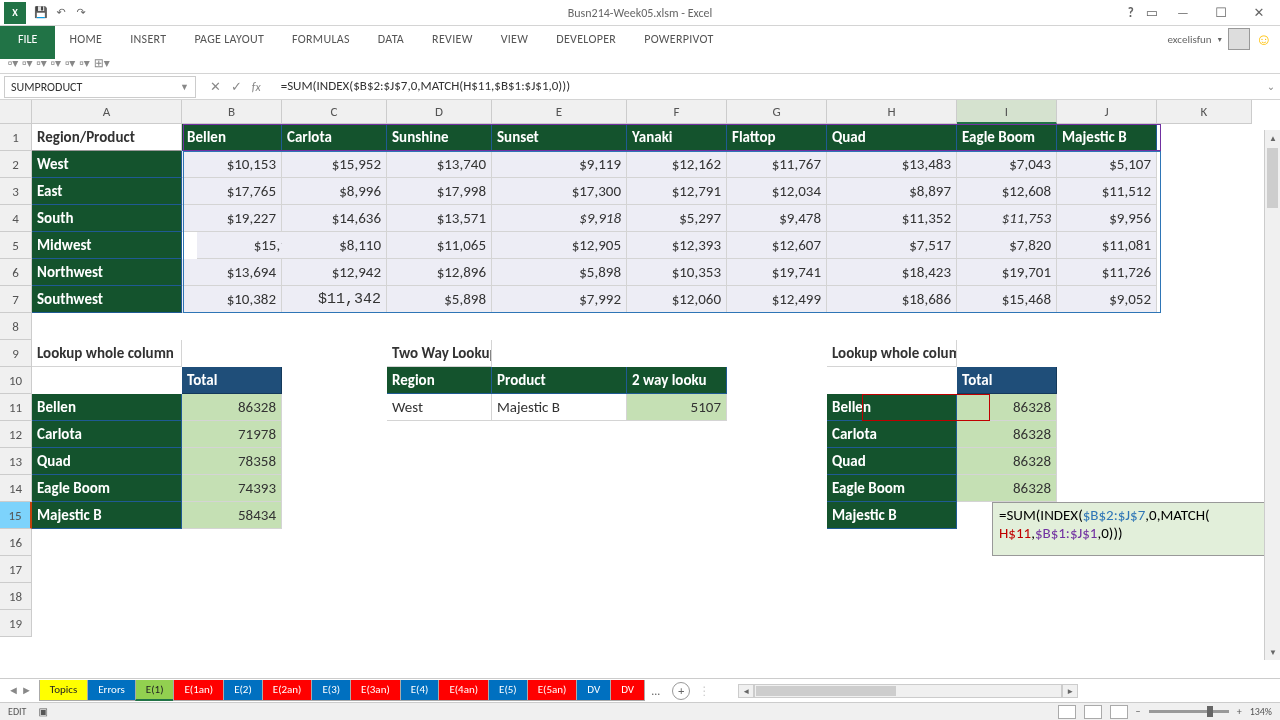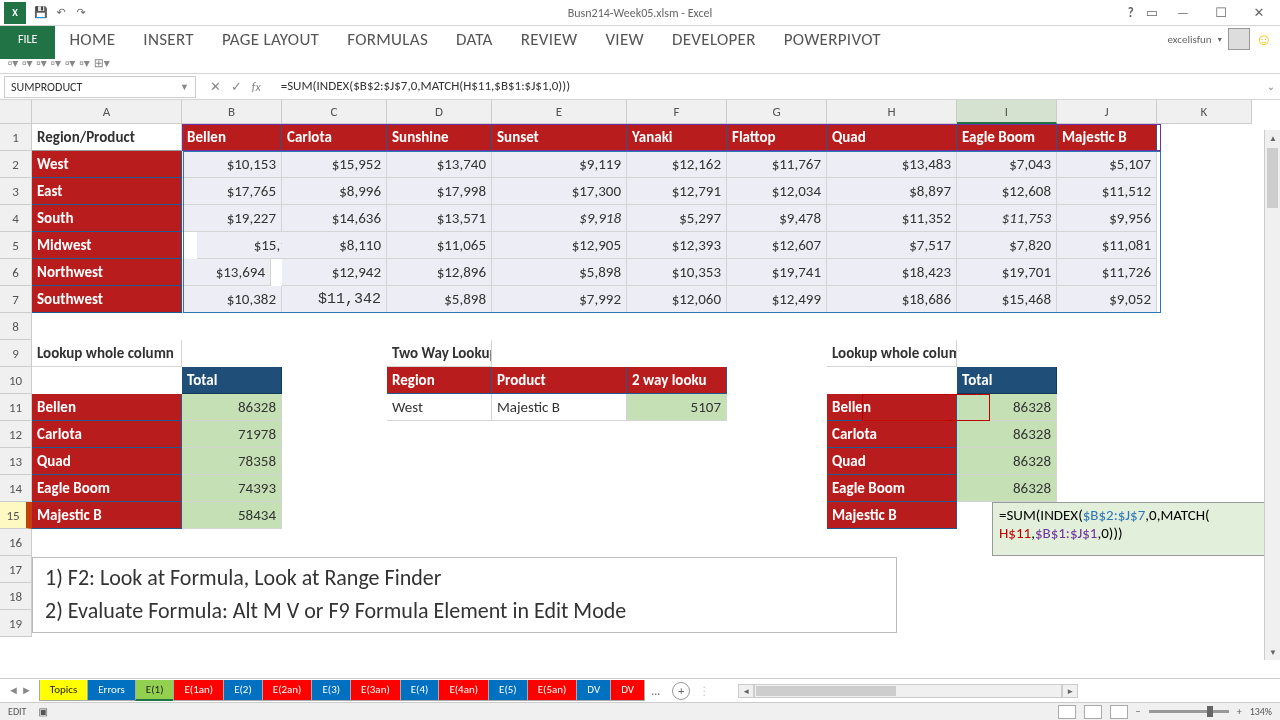"HOME" .ribbon-tab { font-size: 17px -> 12px }
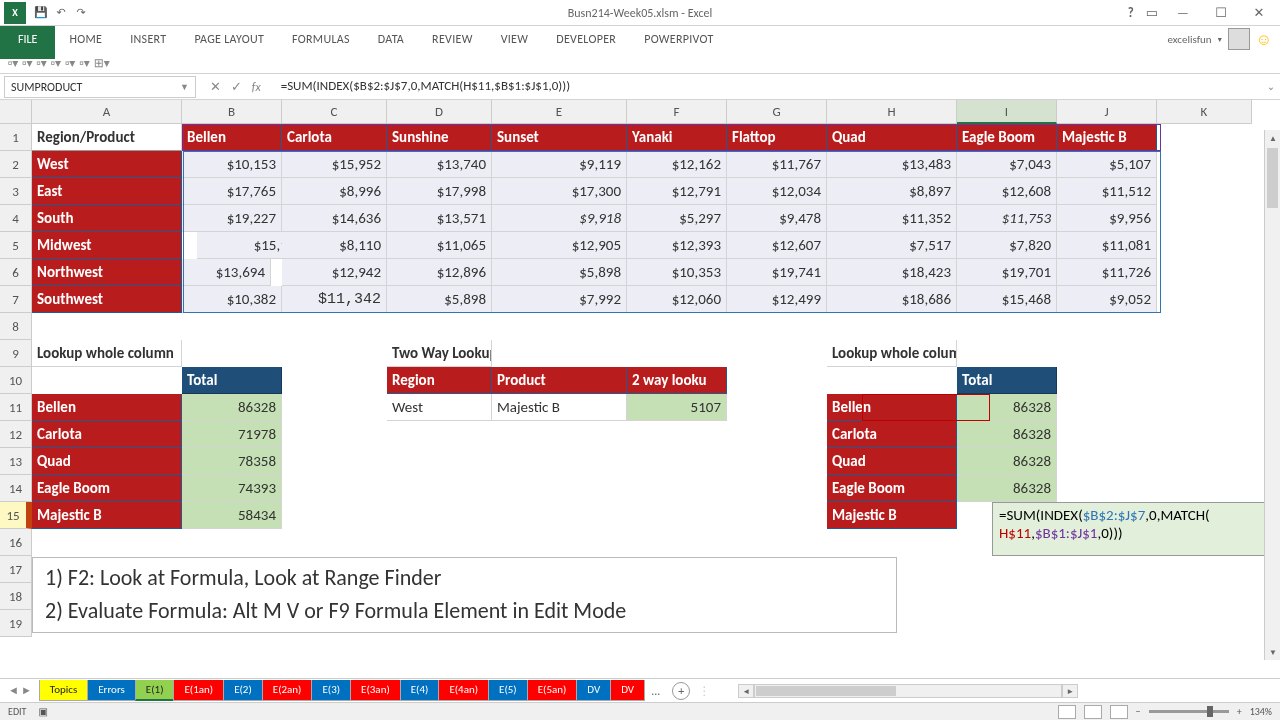"Bellen" .hdr-blue { background: #b91c1c -> #14532d }
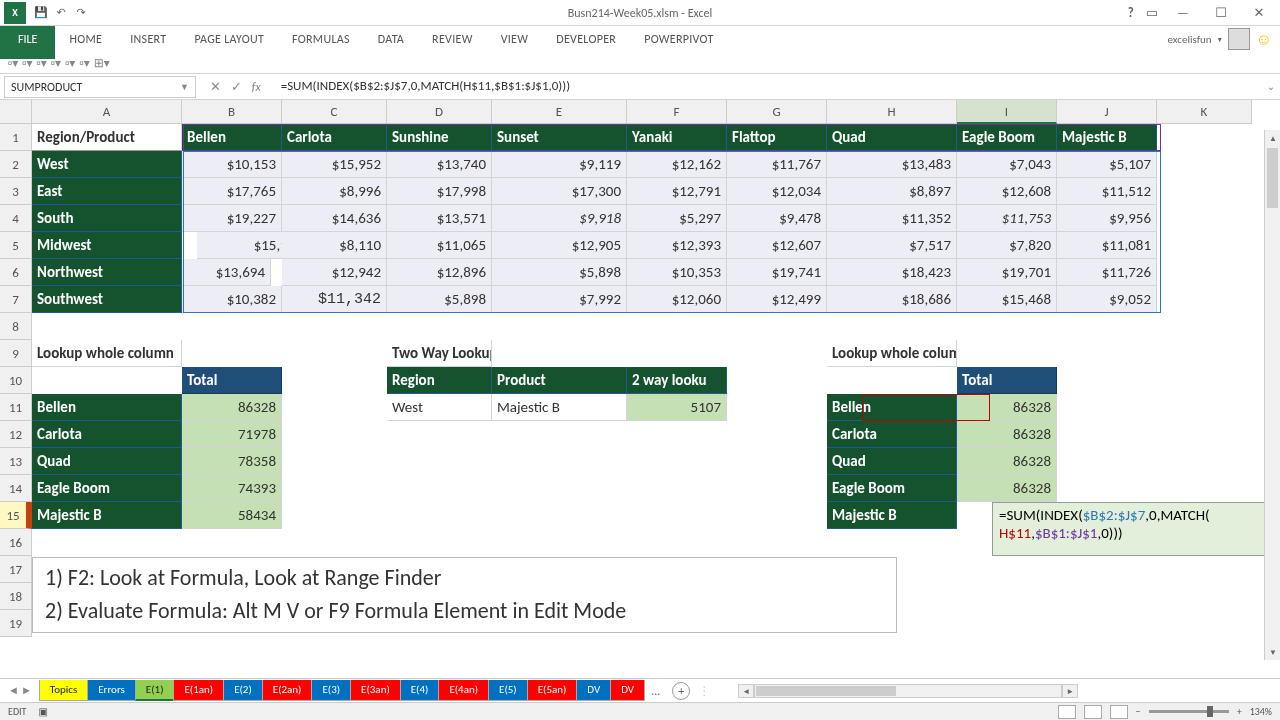"$13,694" div.cell { width: 89px -> 100px }
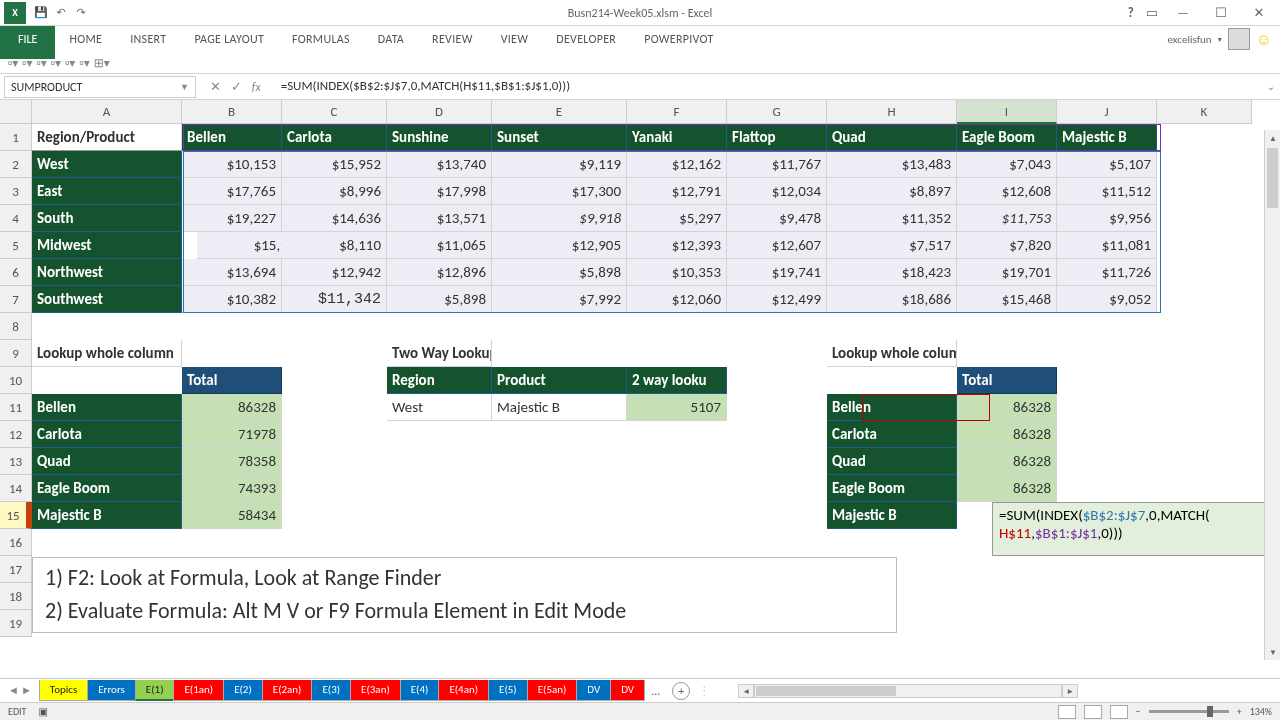"15" .row-head.active { background: #fef9c3 -> #7dd3fc; border-right: 6px solid #c2410c -> 2px solid #c2410c }
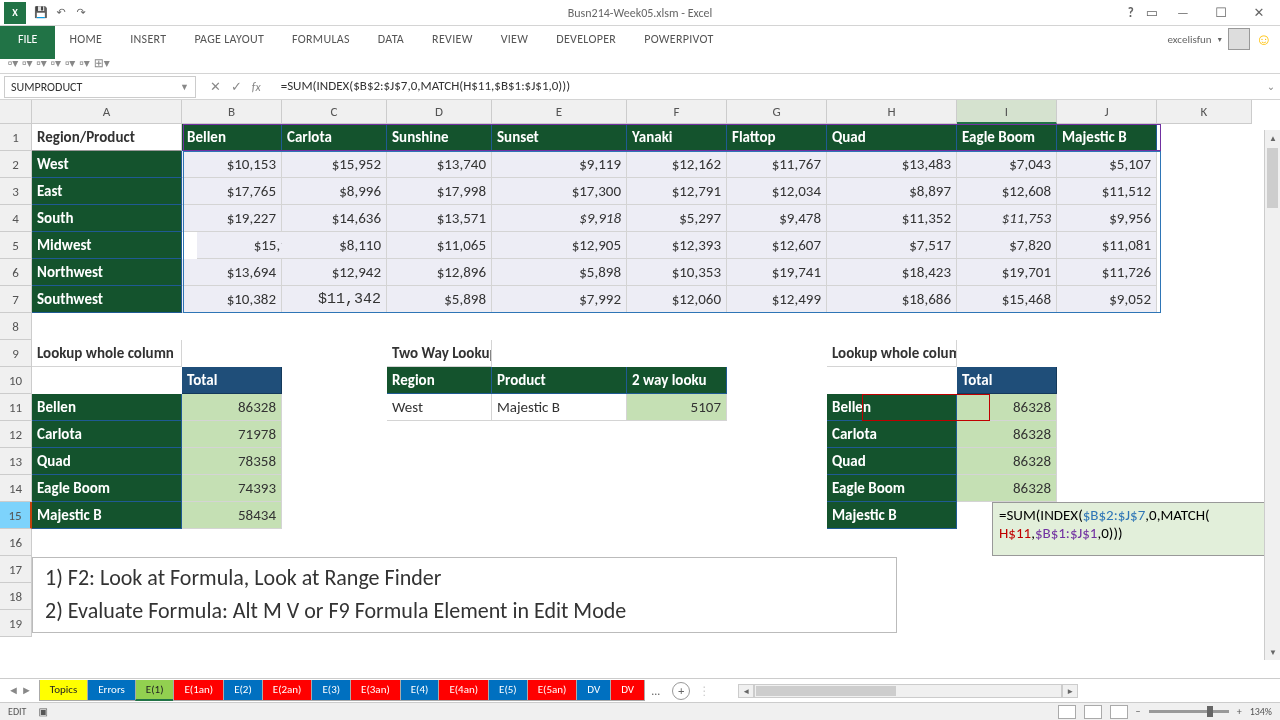"1) F2: Look at Formula," div.textbox { html: <div> <div>1) F2: Look at Formula, Look at Range Finder</div> <div>2) Evaluate Formula: Alt M V or F9 Formula Element in Edit Mode</div> </div> -> none }
